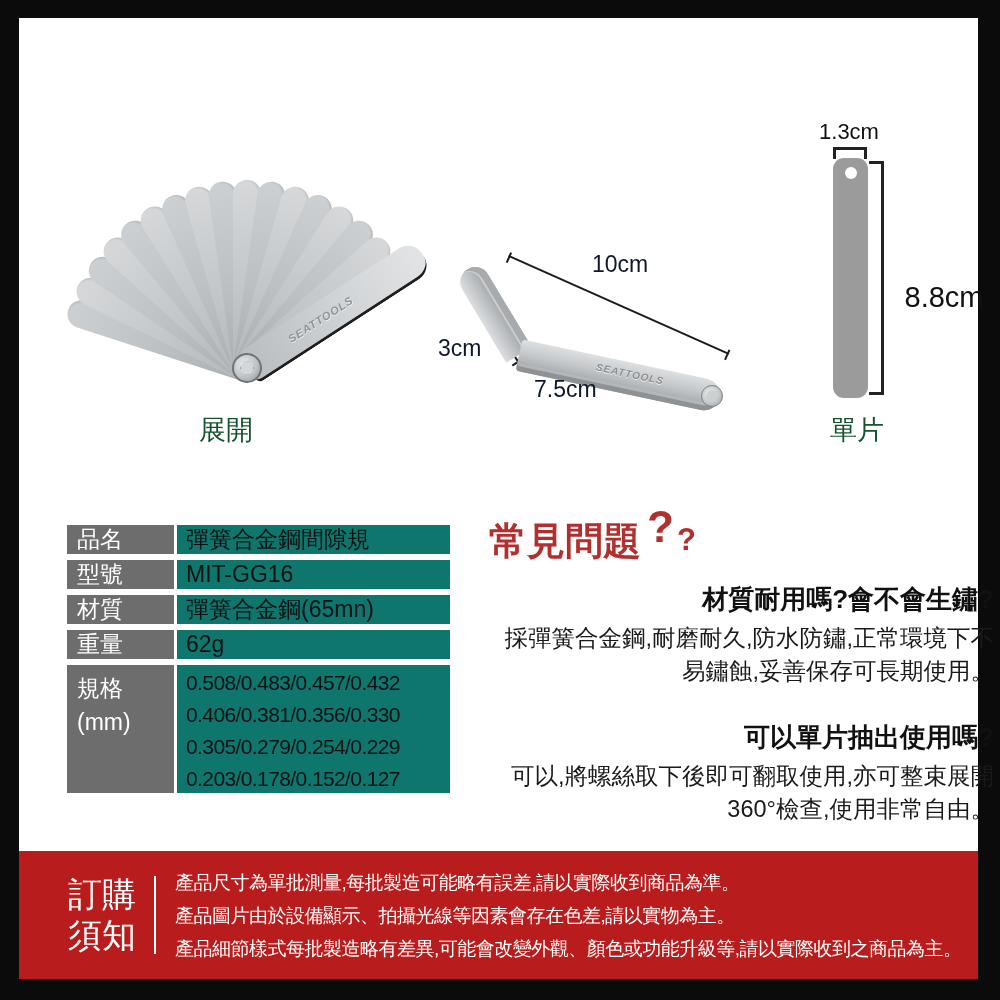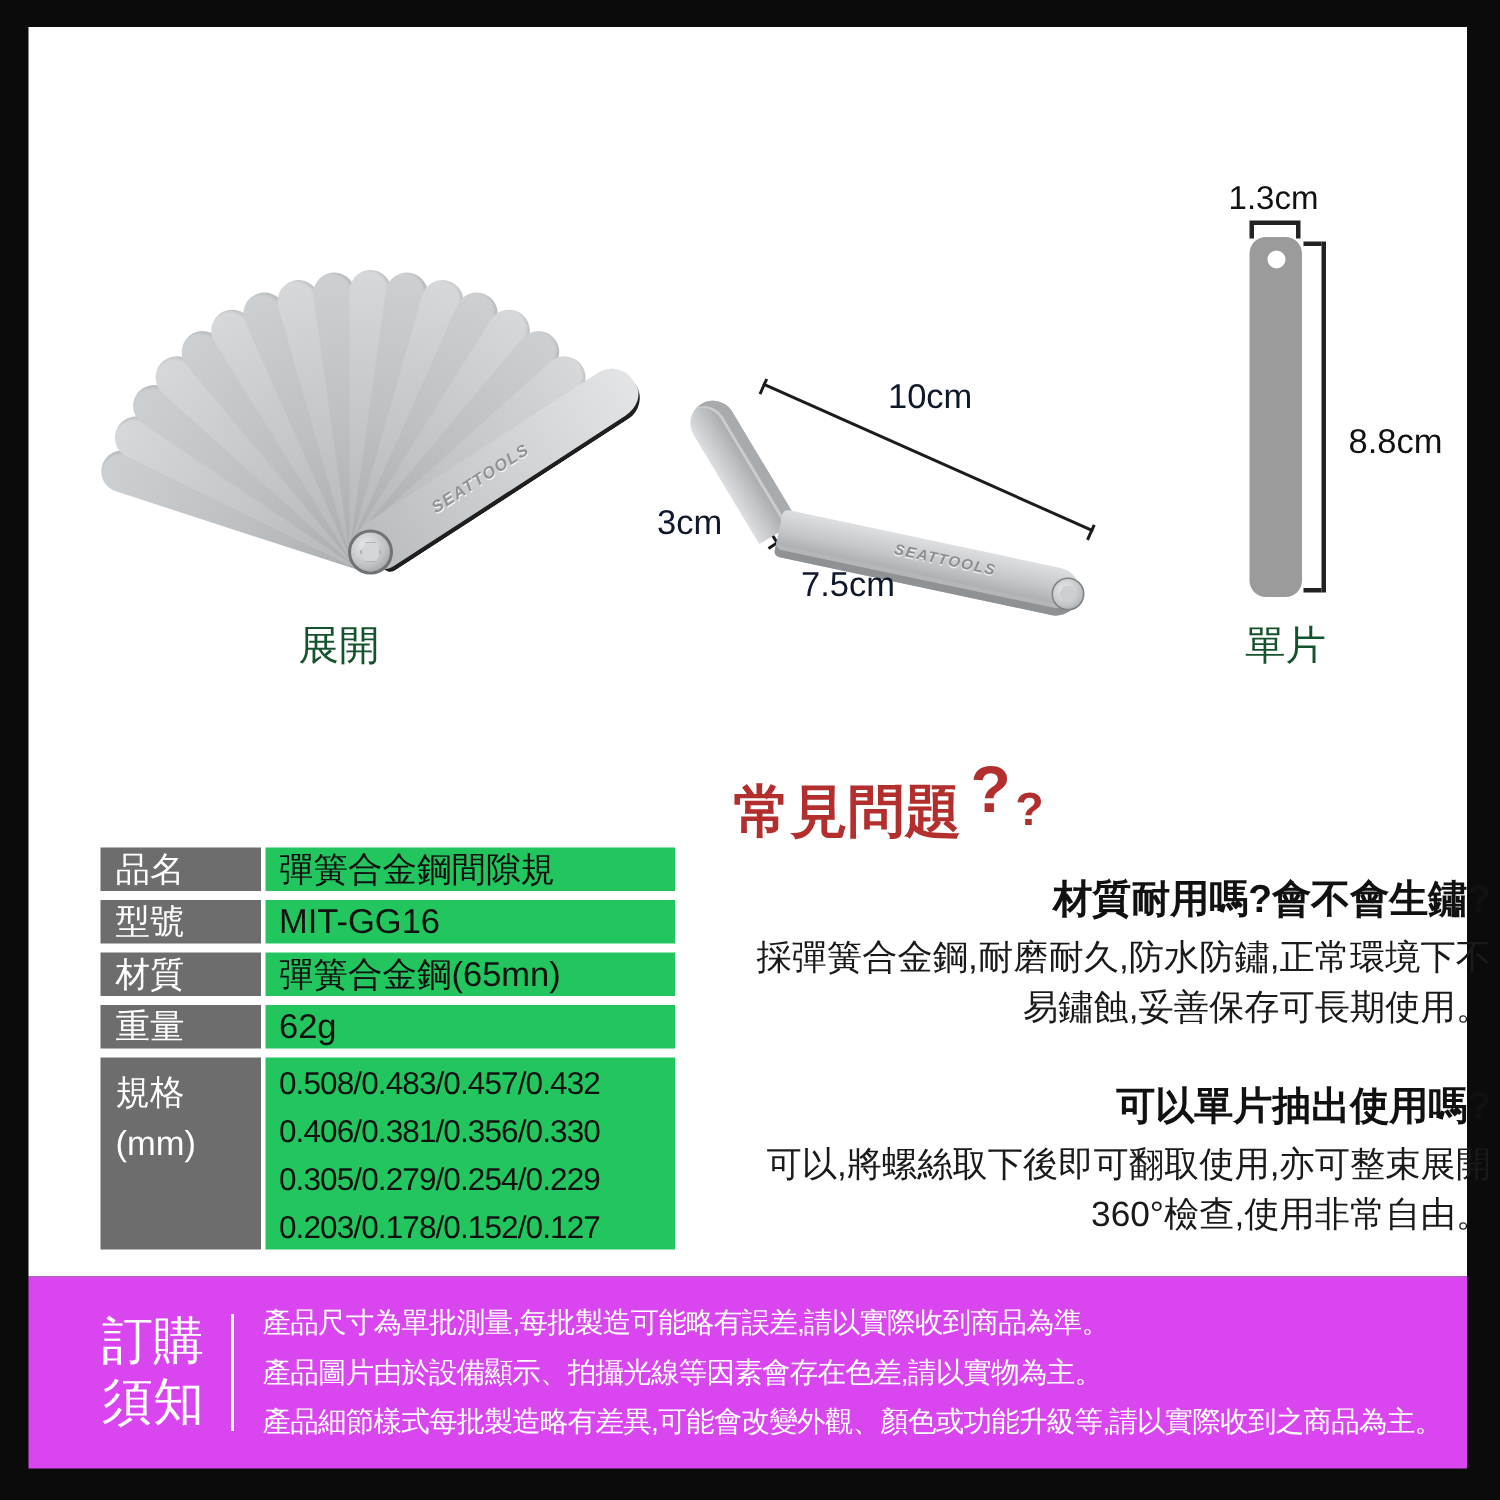"8.8cm" .lbl-88 { font-size: 23px -> 29px; text-align: none -> center }
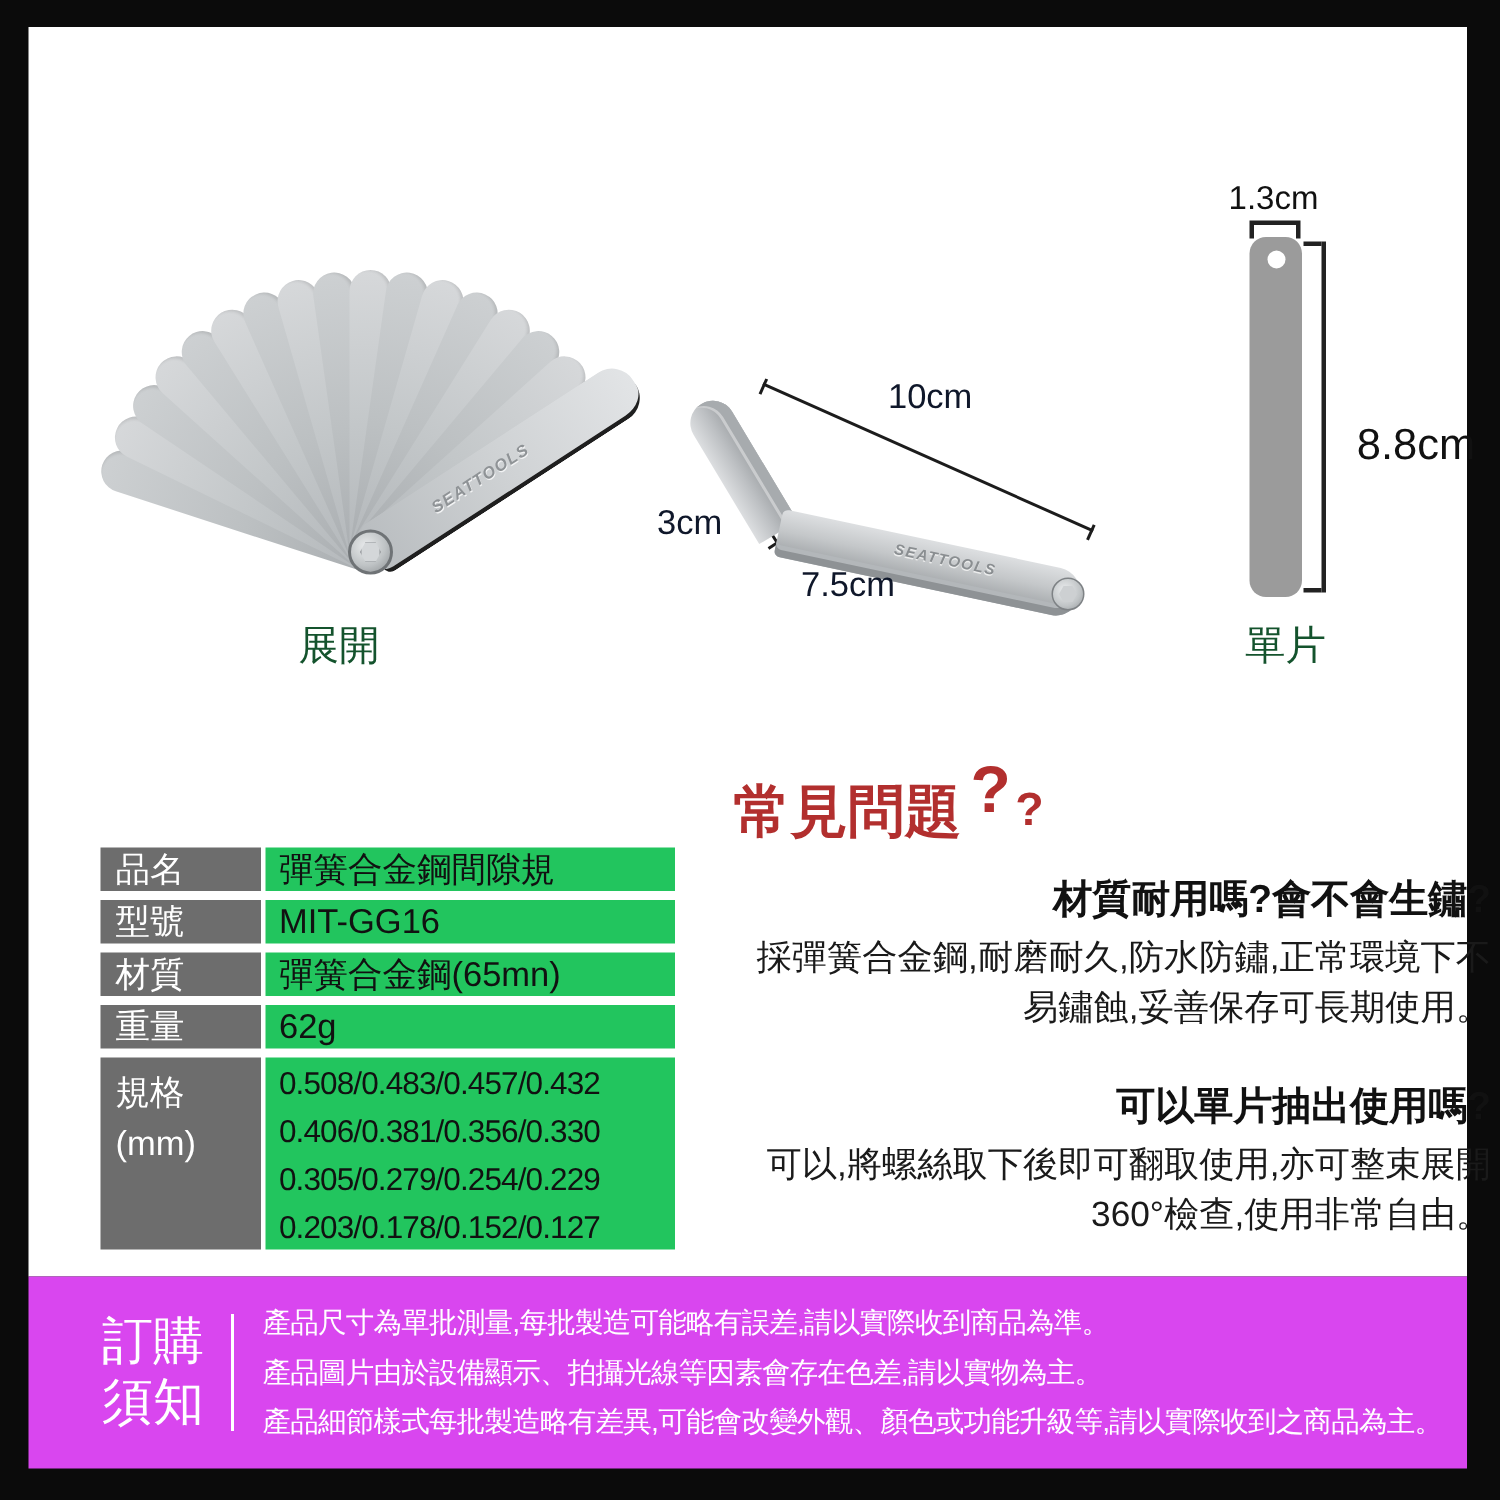"品名" .spec-table { margin-top: 40px -> none }
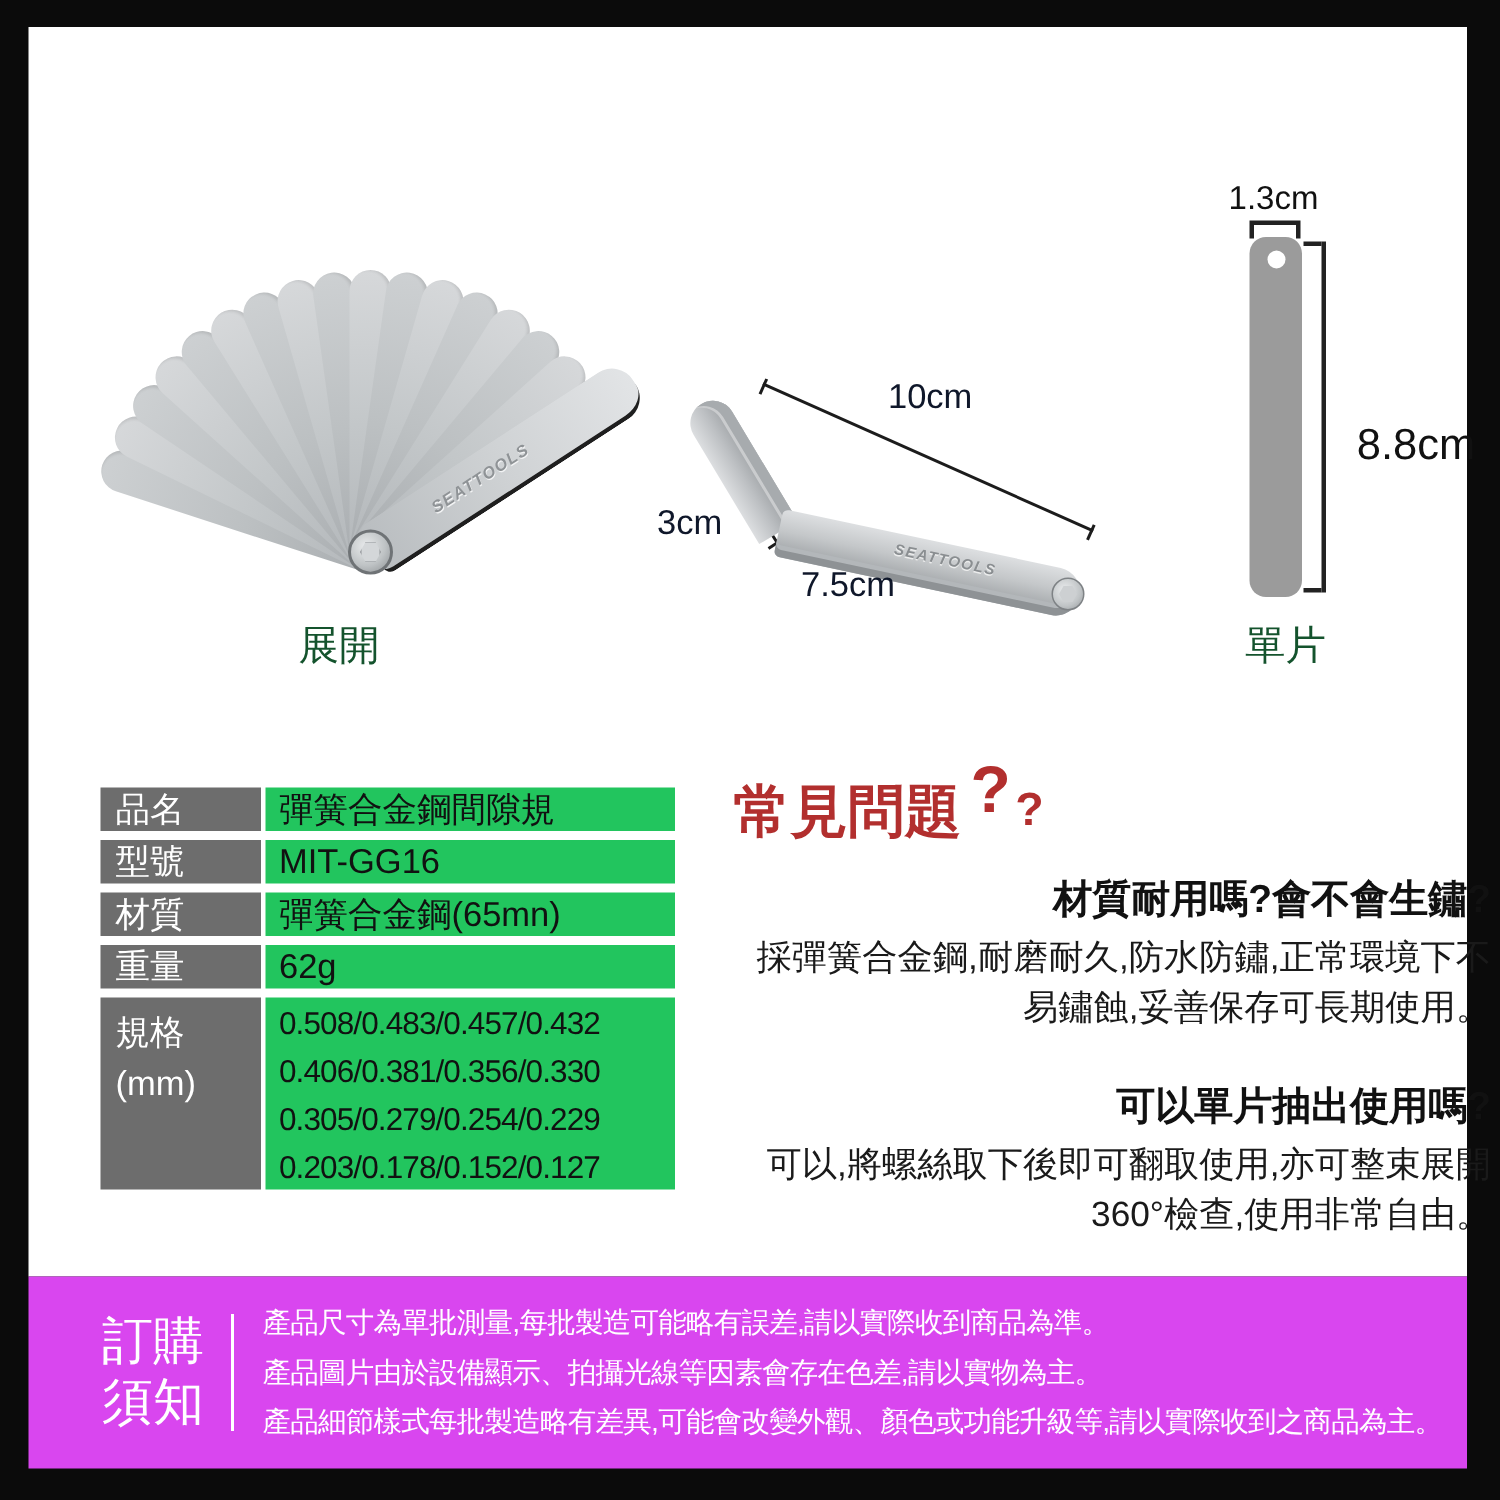"彈簧合金鋼間隙規" .spec-value { background: #22c55e -> #0f766e }
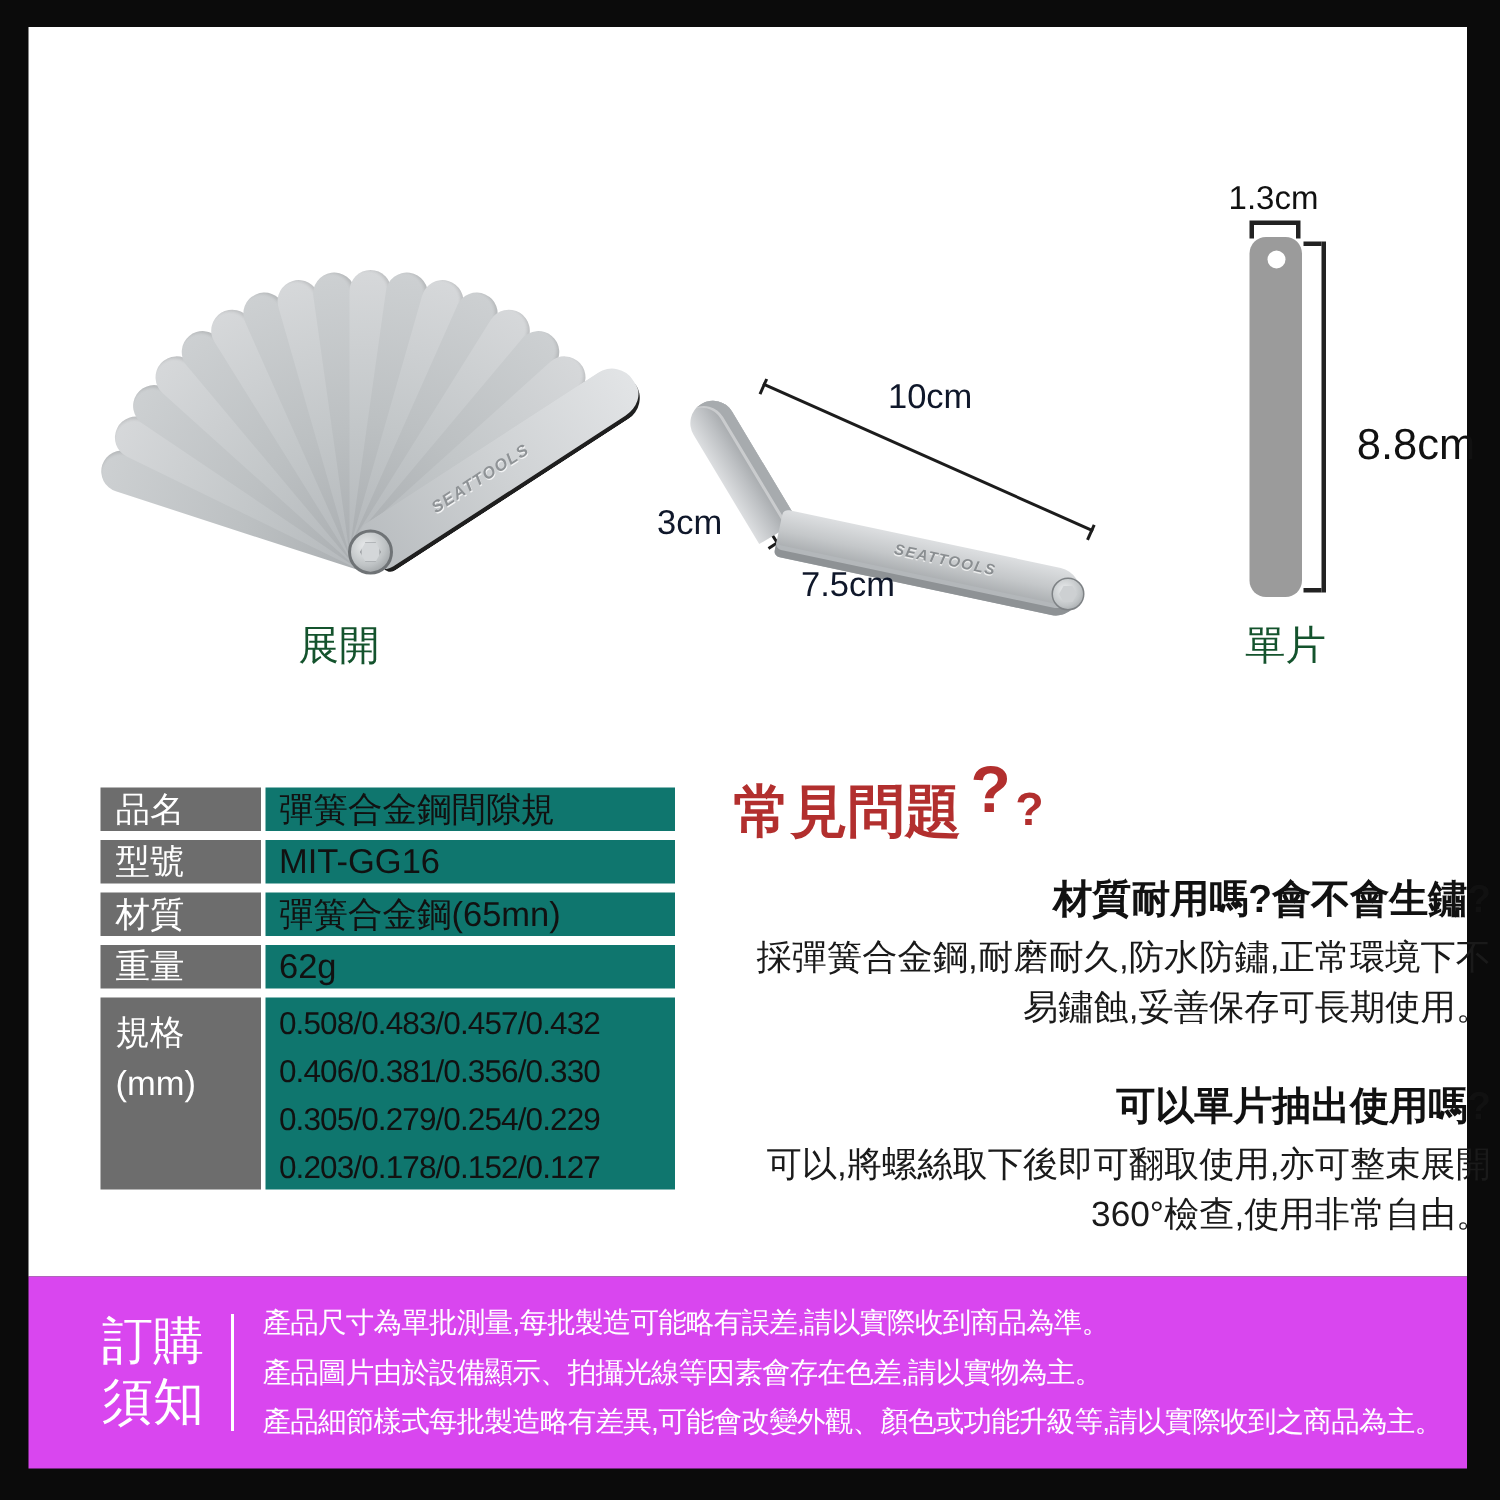"訂購" .notice { background: #d946ef -> #b91c1c }
